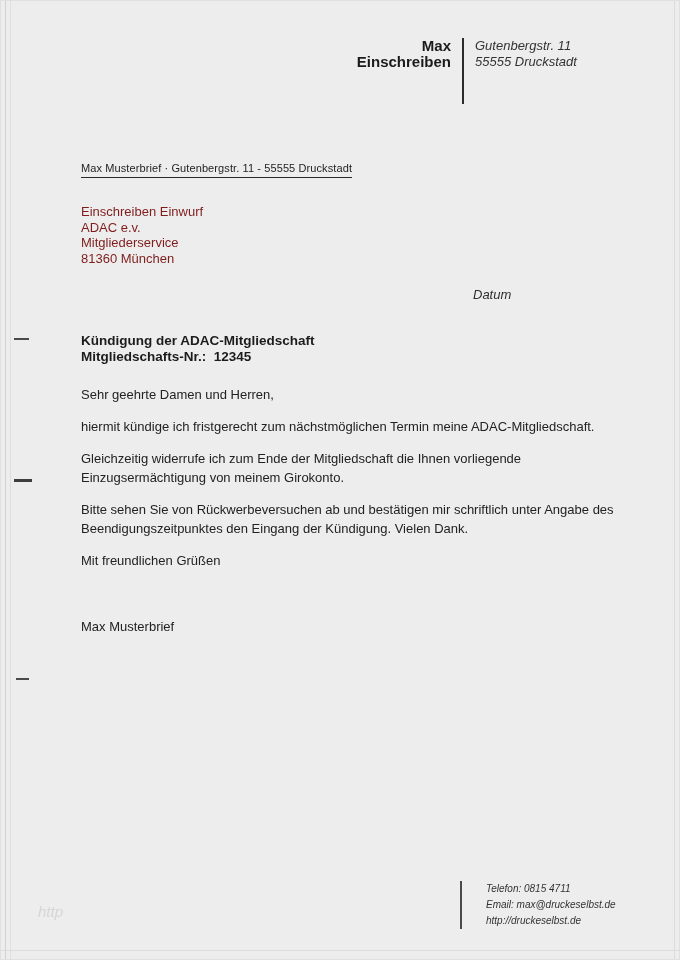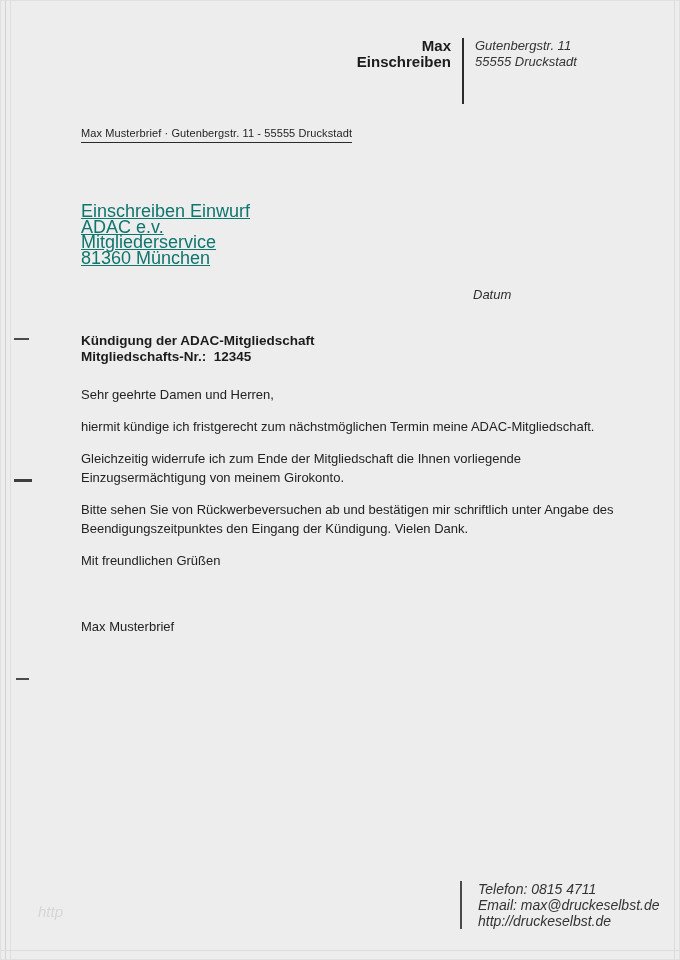"Max Musterbrief · Gutenbergstr. 11" .sender-line { top: 126px -> 161px }
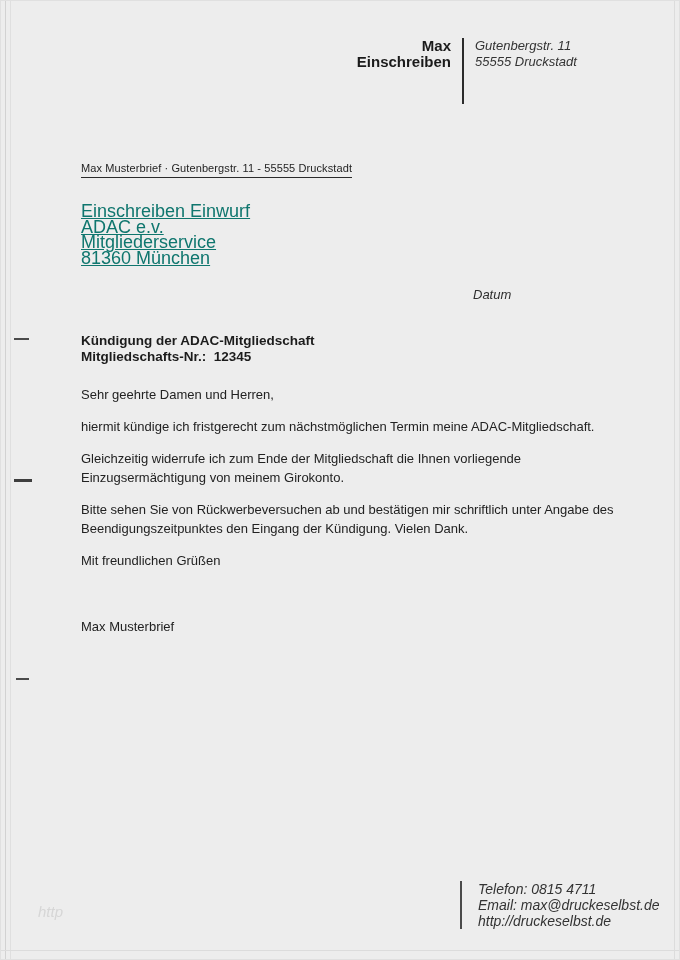"Einschreiben Einwurf" .recipient { color: #0f766e -> #7f1d1d; font-size: 18px -> 13px; text-decoration: underline -> none }
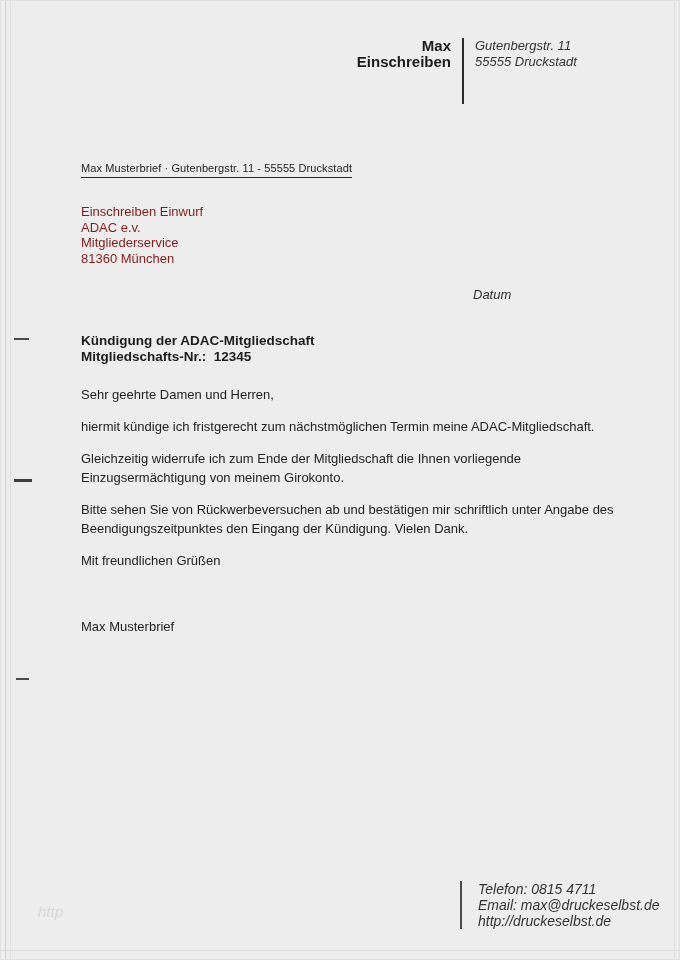"Telefon: 0815 4711" .footer { font-size: 14px -> 10px; padding-left: 16px -> 24px }
